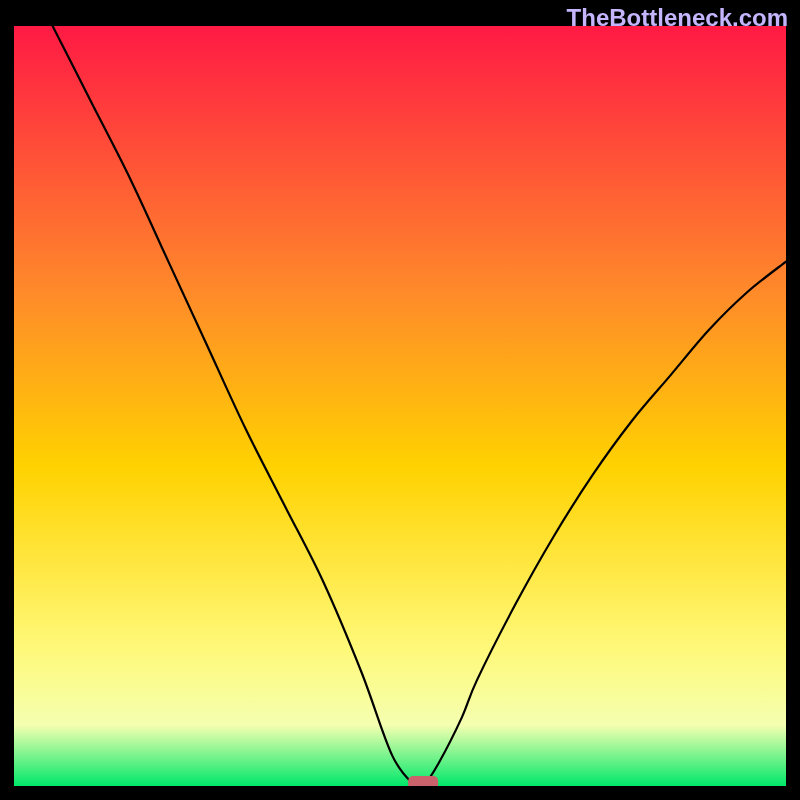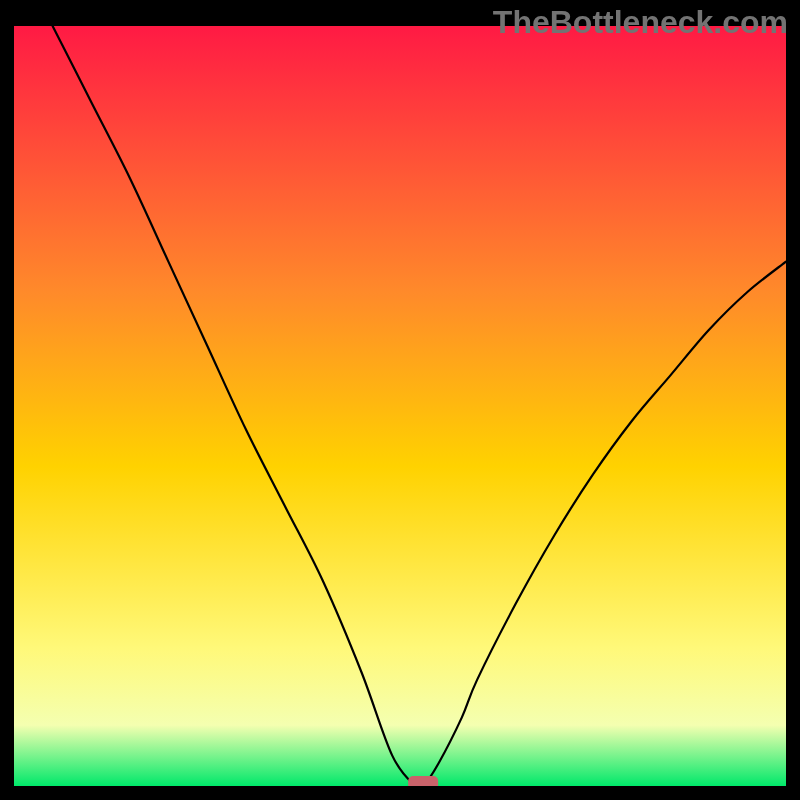"TheBottleneck.com" .watermark { color: #737373 -> #c4b5fd; font-size: 32px -> 24px }
